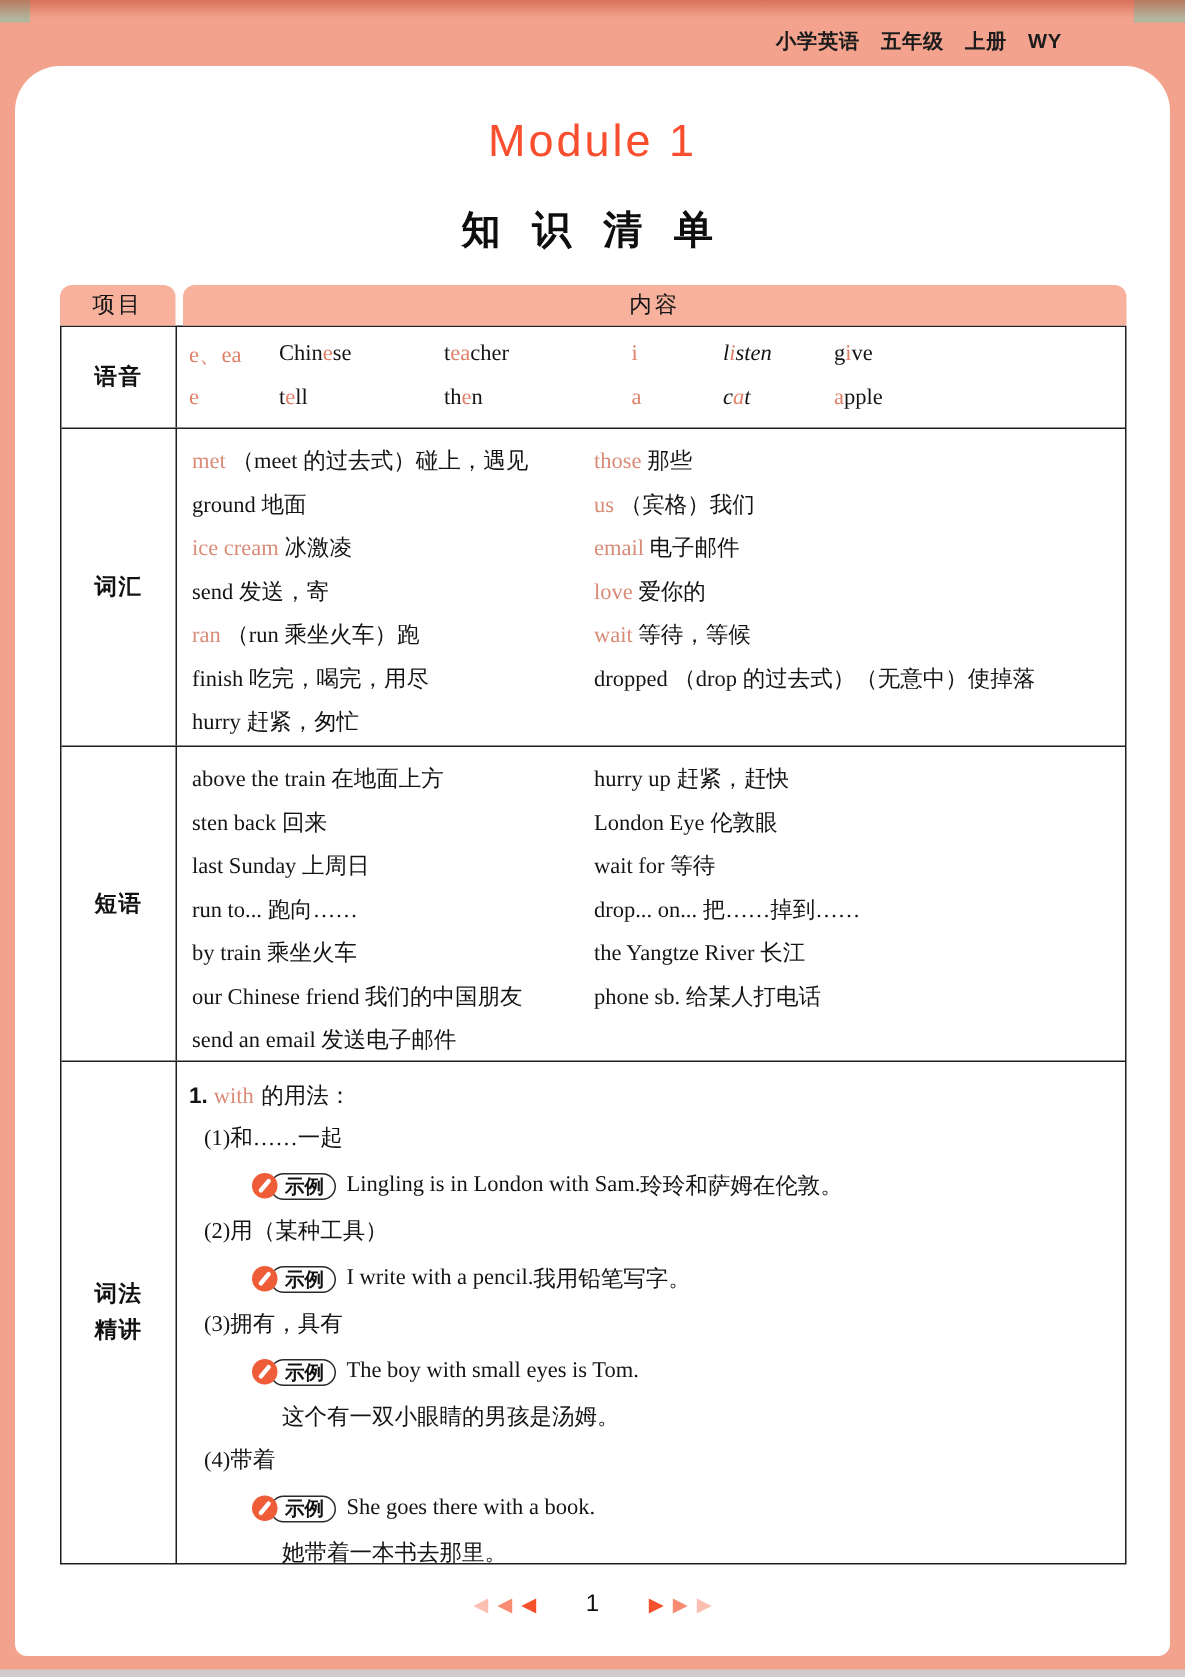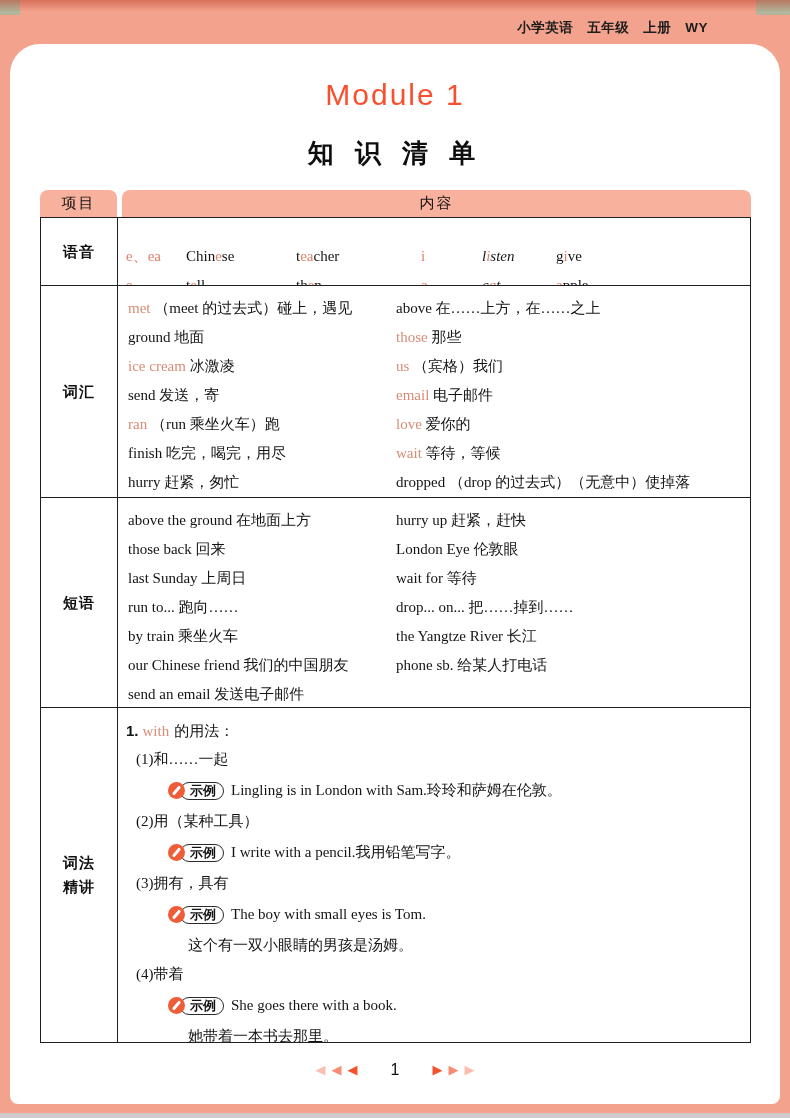"e、ea" .phonics { padding: 24px 0 0 8px -> 4px 0 0 8px }
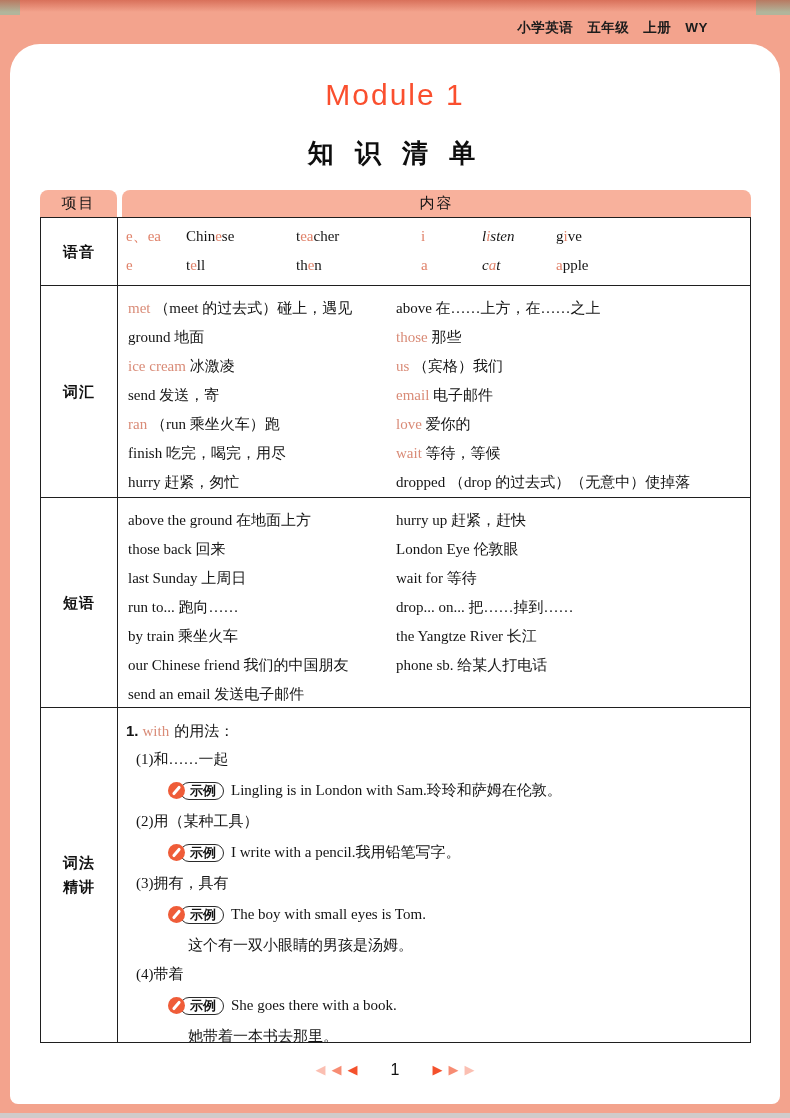"above 在……上方，在……之上" div.entry { html: <div><span>above</span><span> 在……上方，在……之上</span></div> -> none }
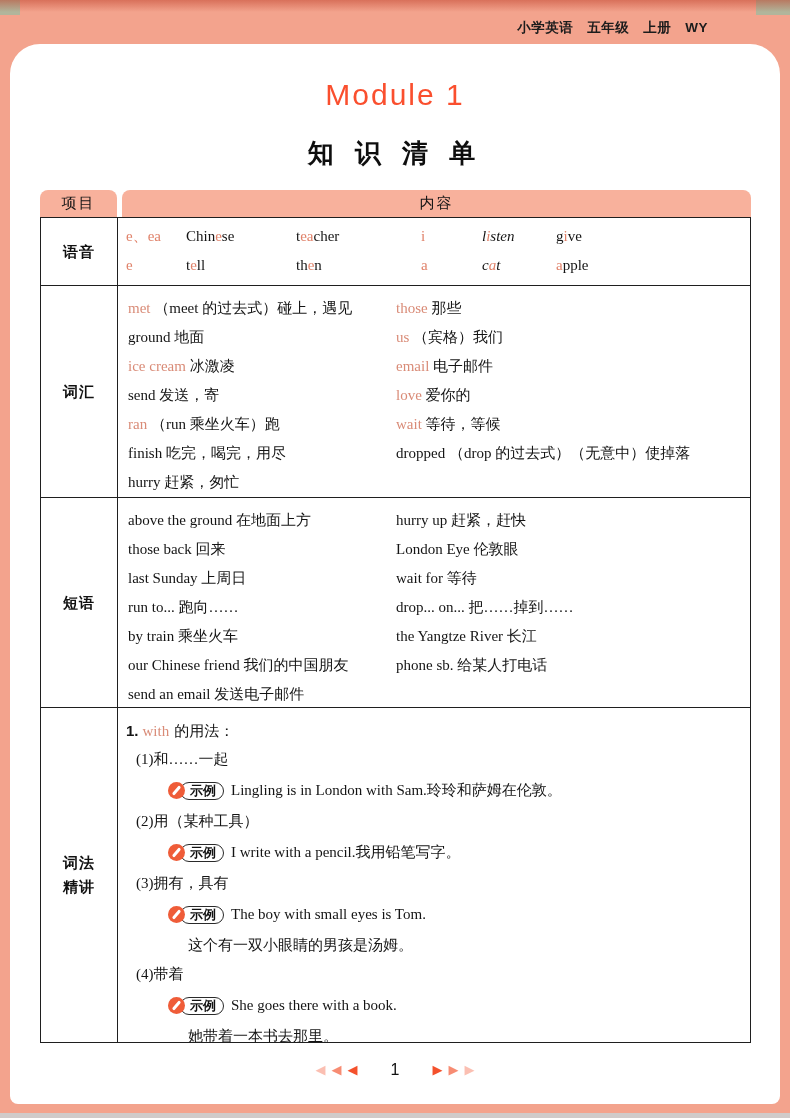"above the ground" span.en { text: ground -> train }
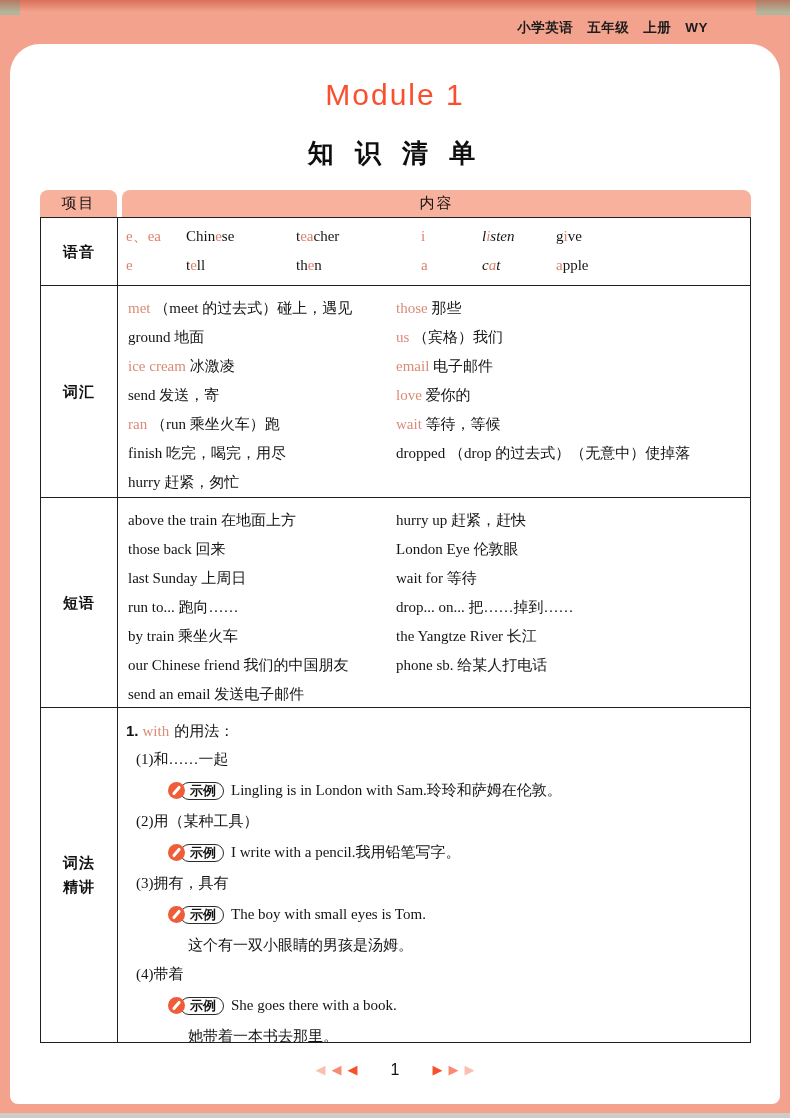"those back" span.en { text: those -> sten }
